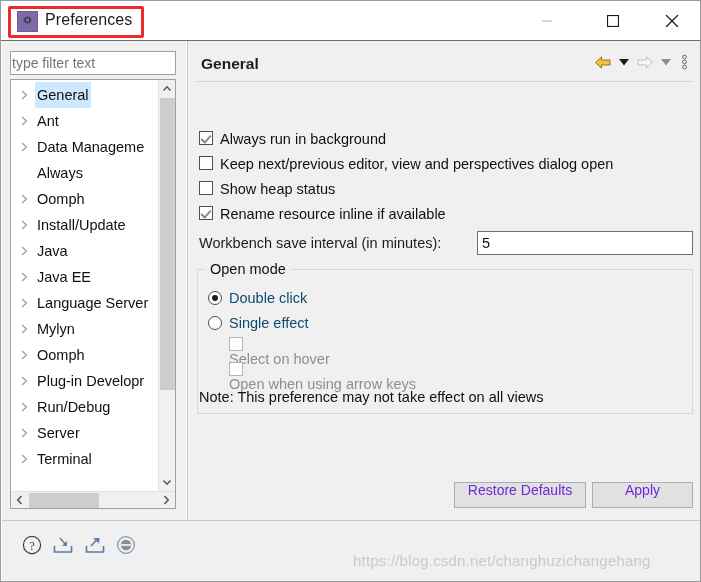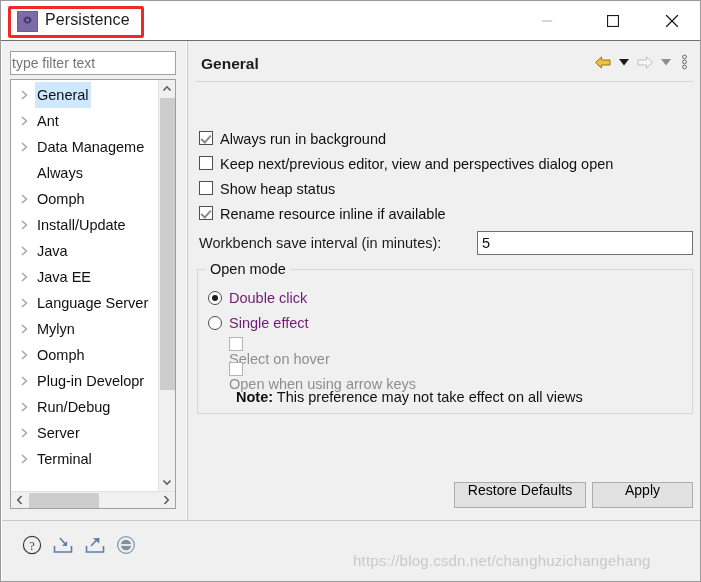"Persistence" div { text: Persistence -> Preferences }
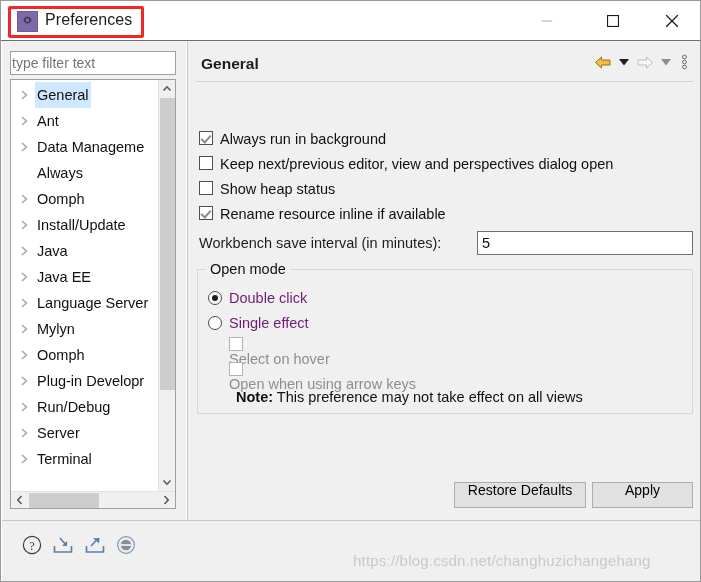"Double click" .radio-row { color: #701a75 -> #0c4a6e }
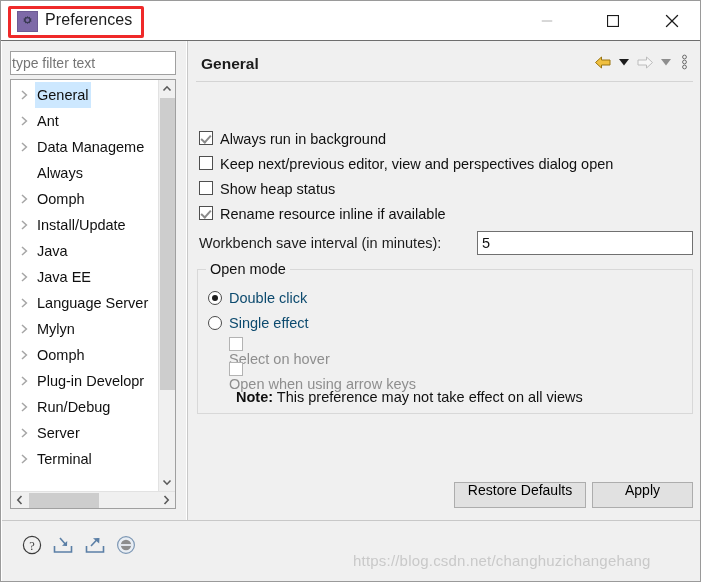"Note:" #note-row b { font-weight: bold -> normal; margin-left: 37px -> none }
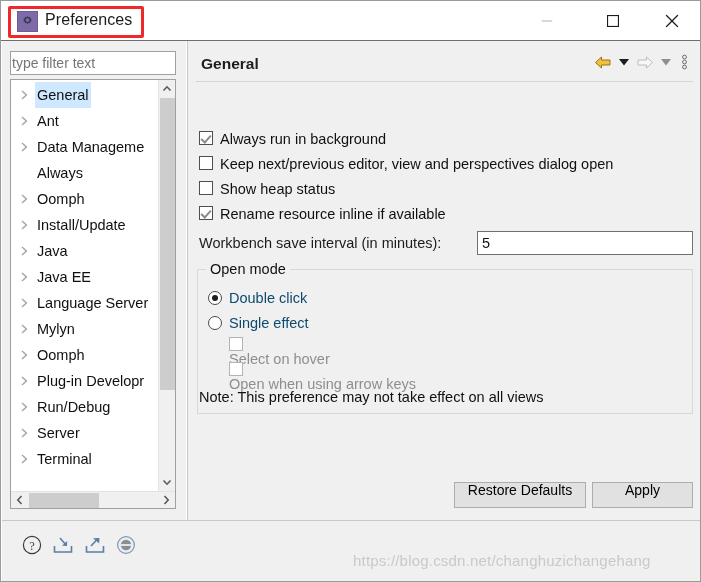"Restore Defaults" .flatbtn { color: #000000 -> #6d28d9 }
